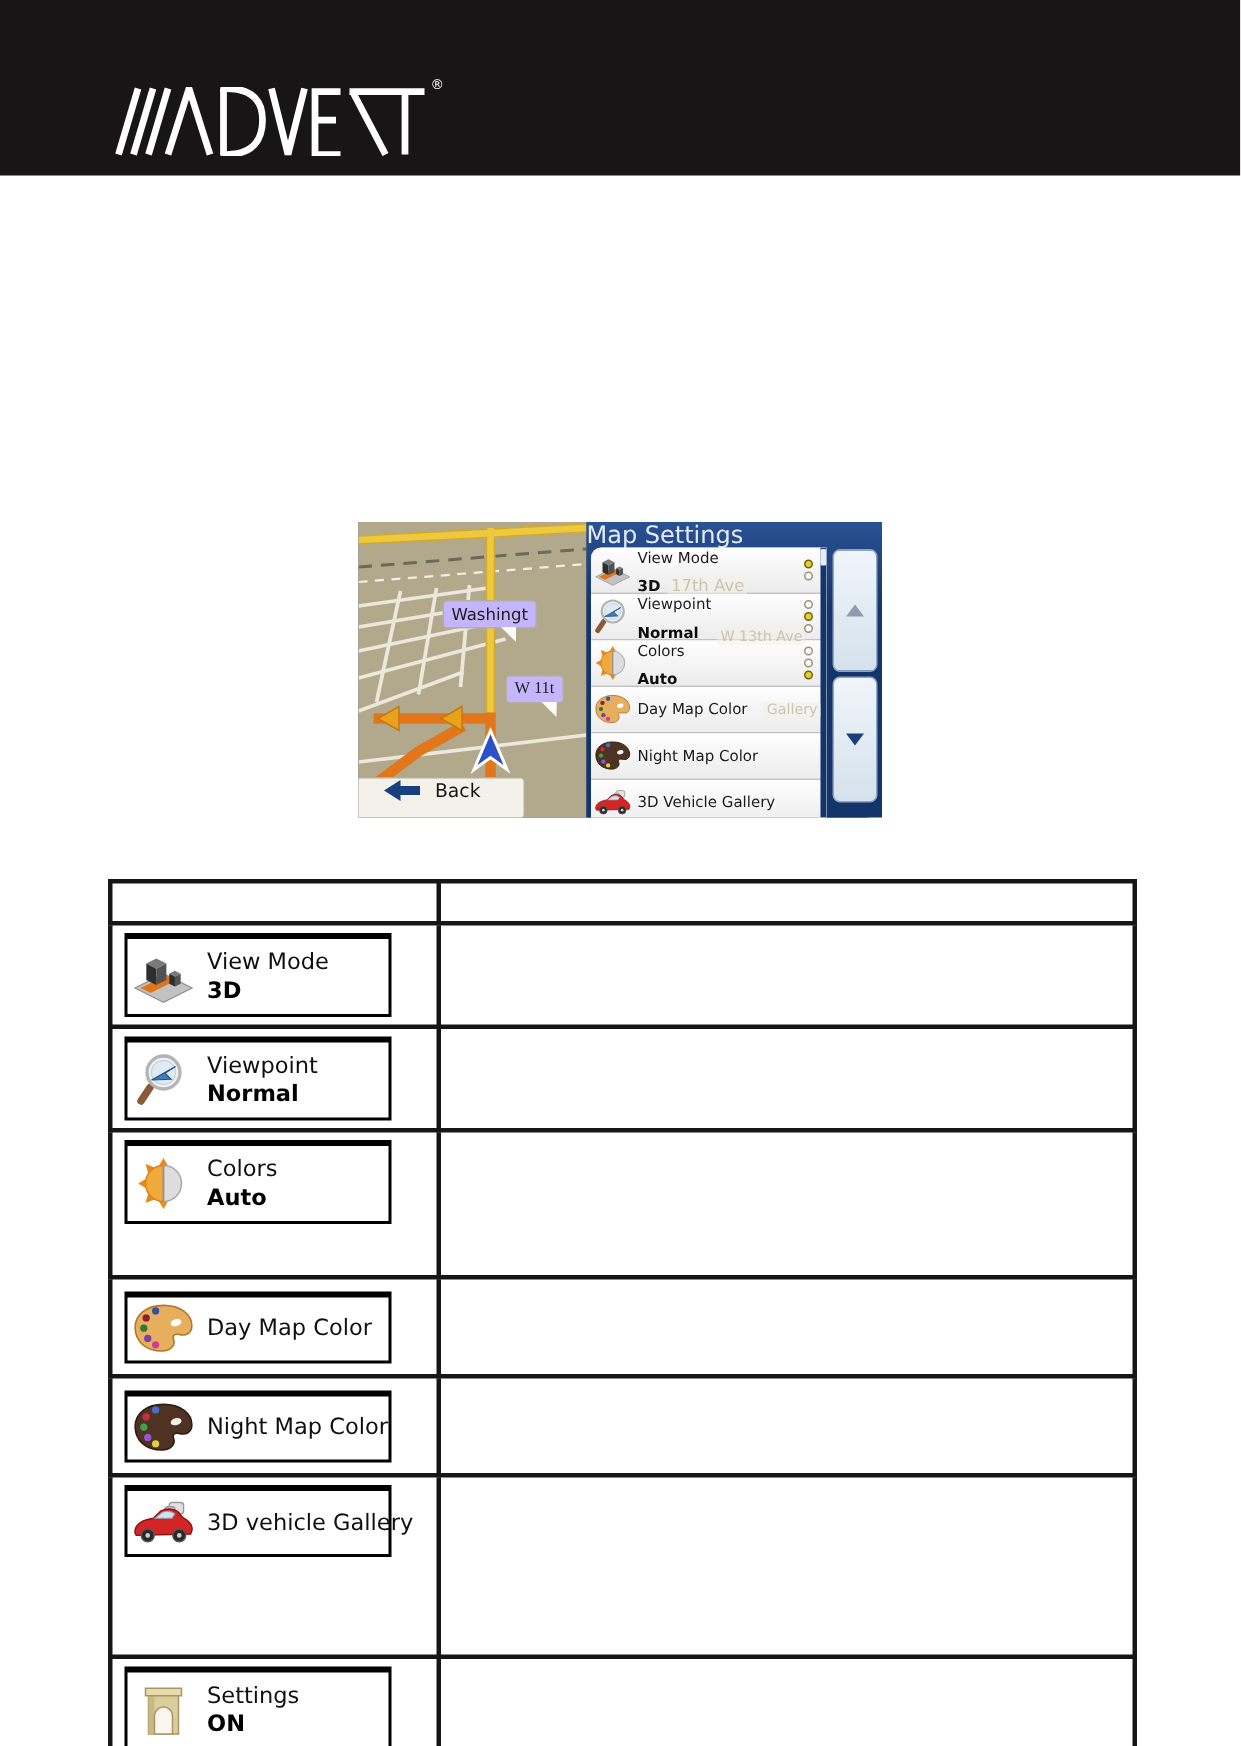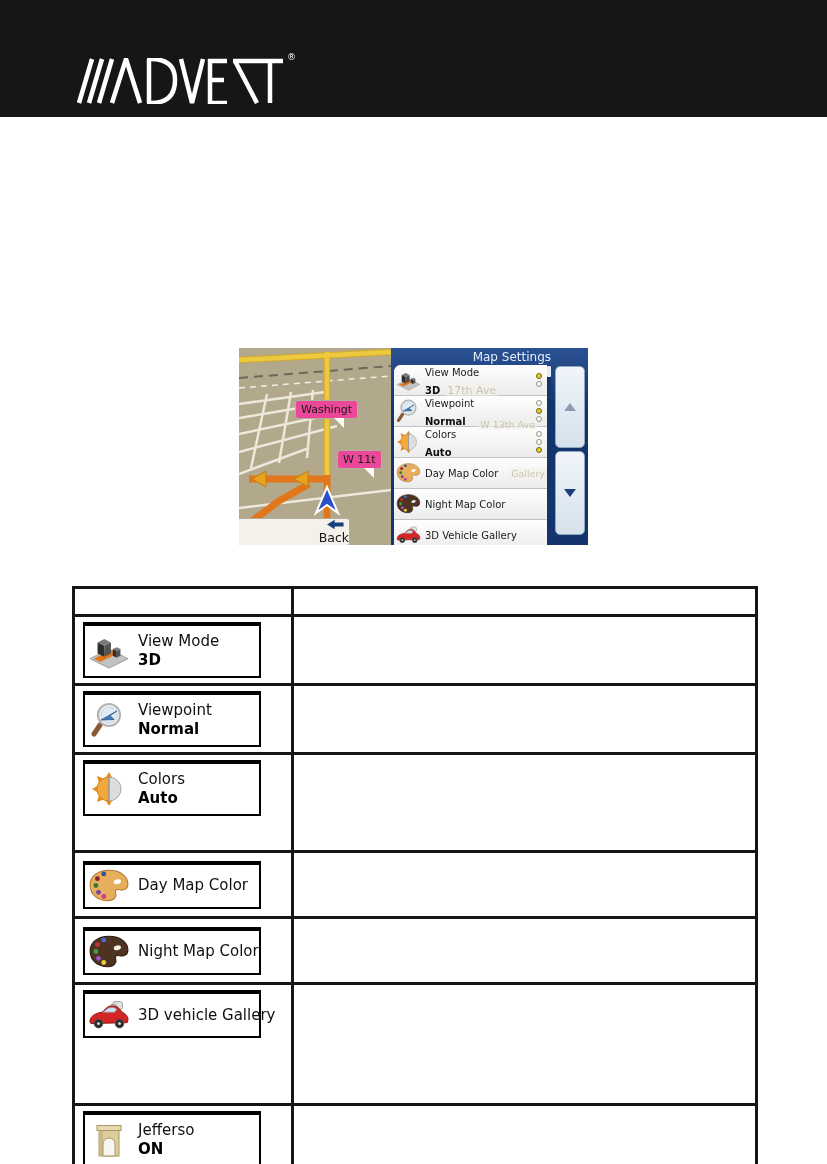"Map Settings" .panel-title { font-size: 12px -> 16px; text-align: right -> left }
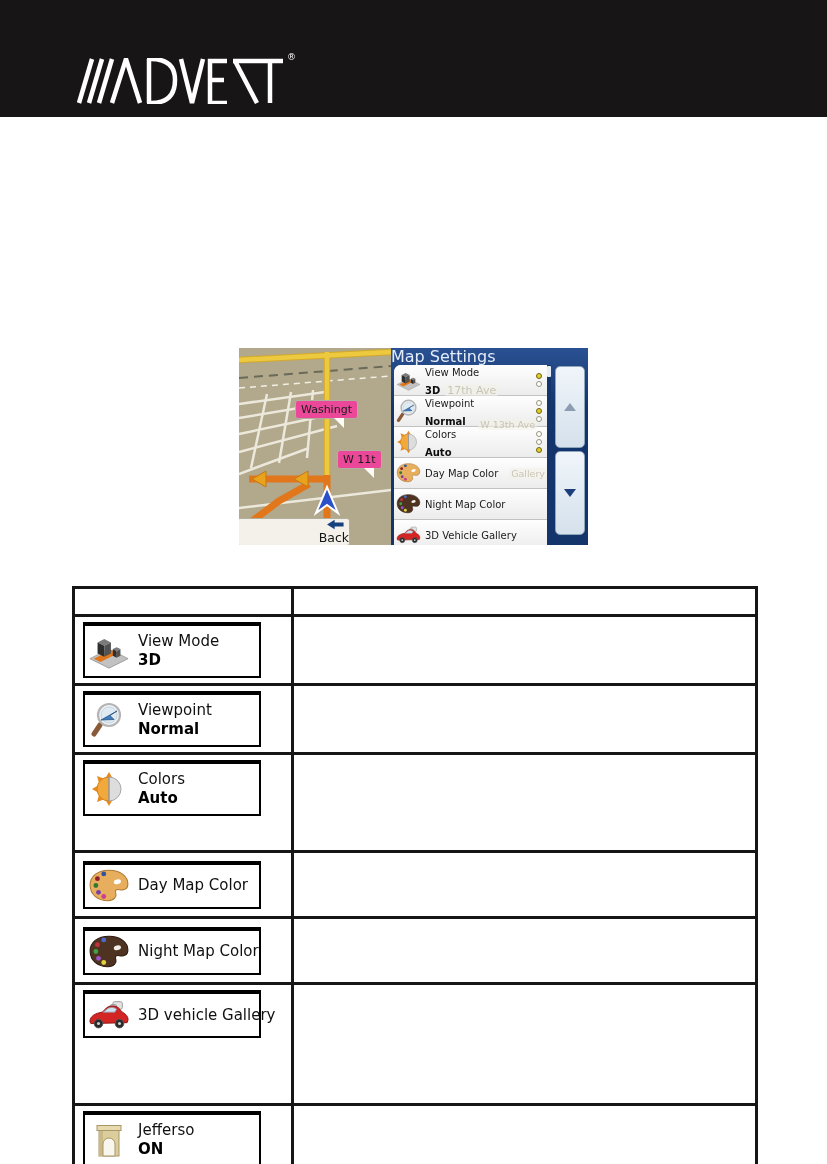"Washingt" .bubble { background: #ec4899 -> #c4b5fd }
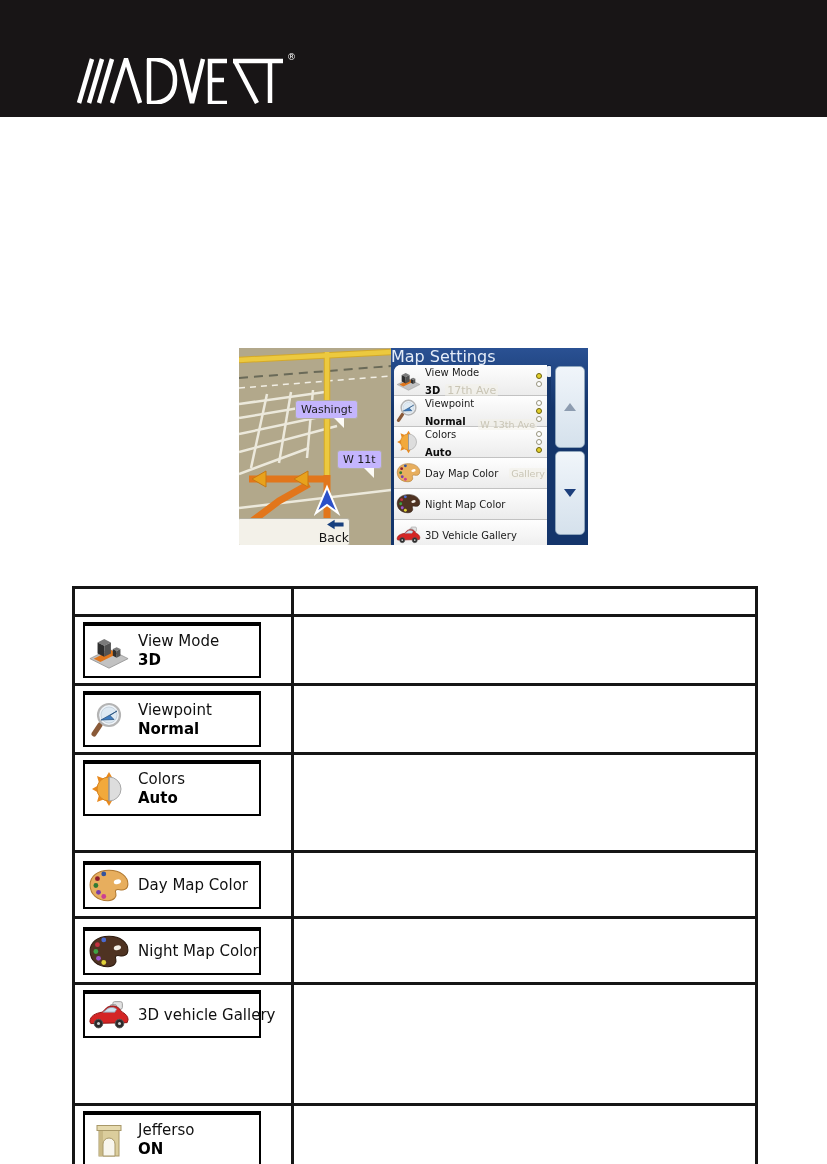"W 11t" div.bubble { font-family: none -> Liberation Serif, serif }
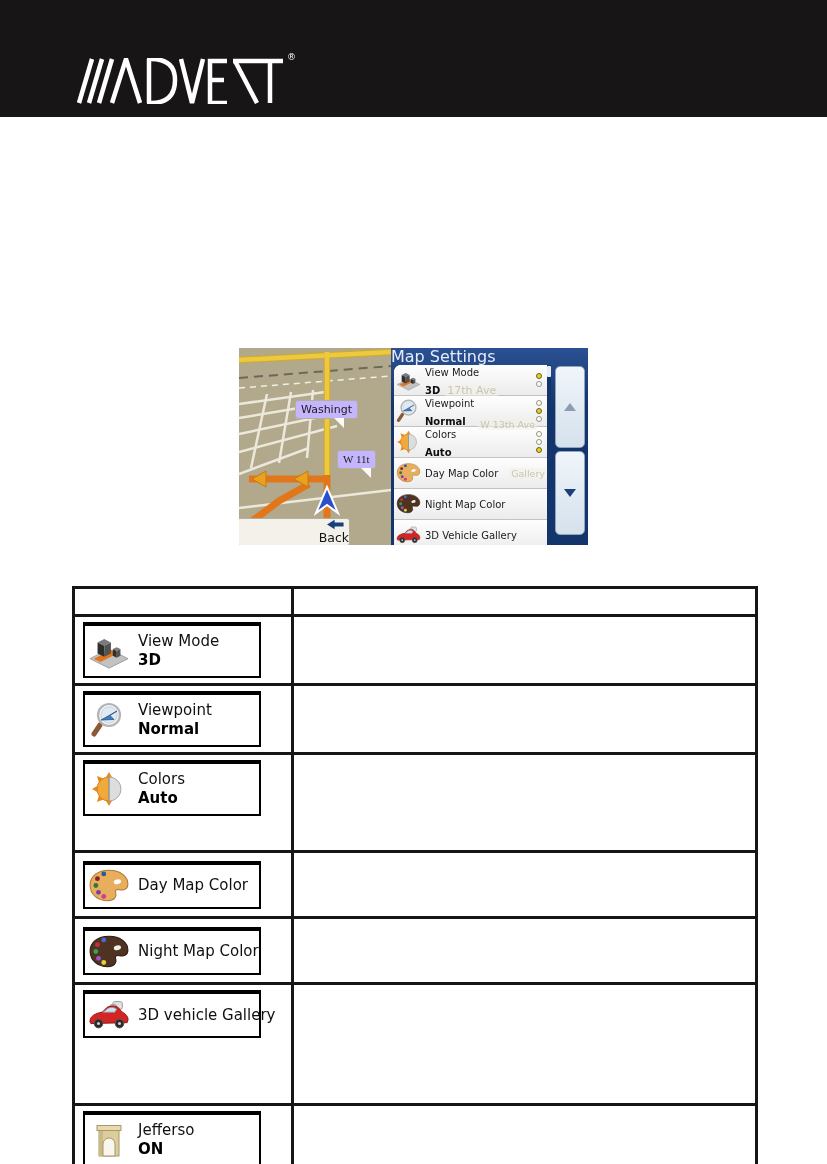"Back" .back-btn { align-items: flex-end -> flex-start; flex-direction: column -> none }
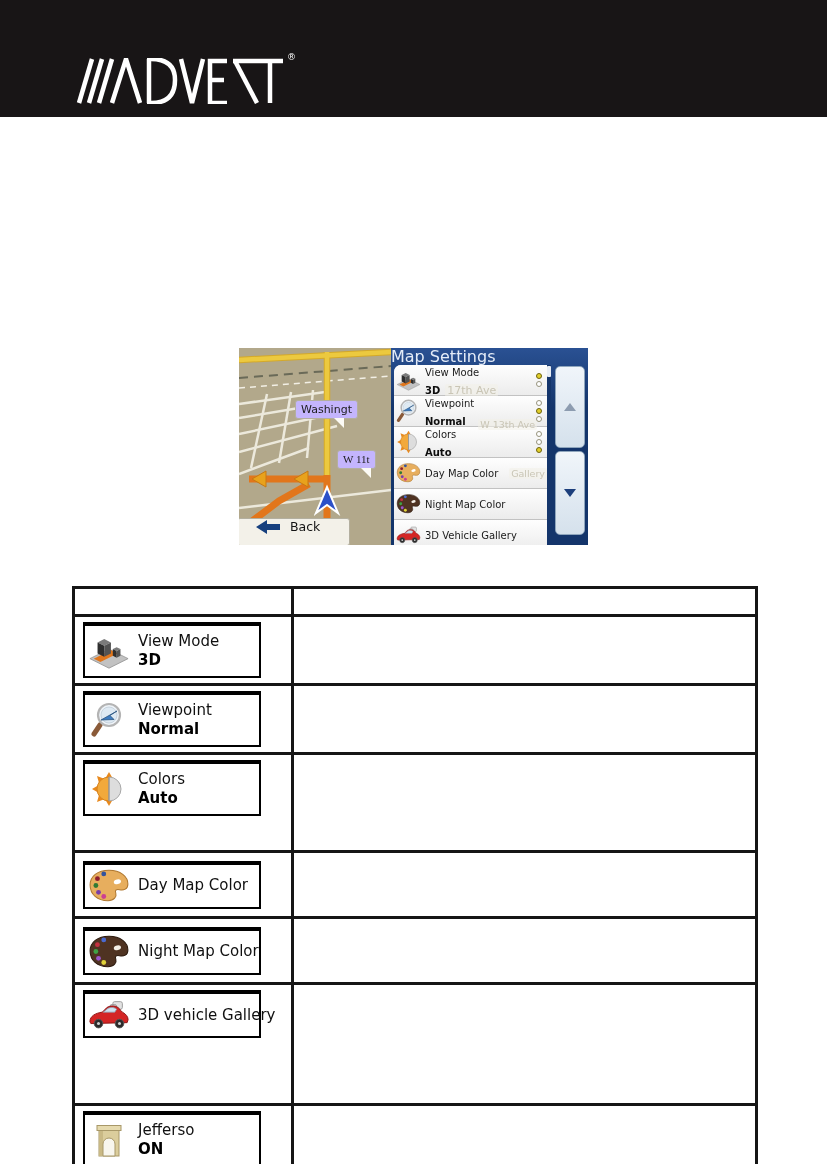"Jefferso" span.b-label { text: Jefferso -> Settings }
